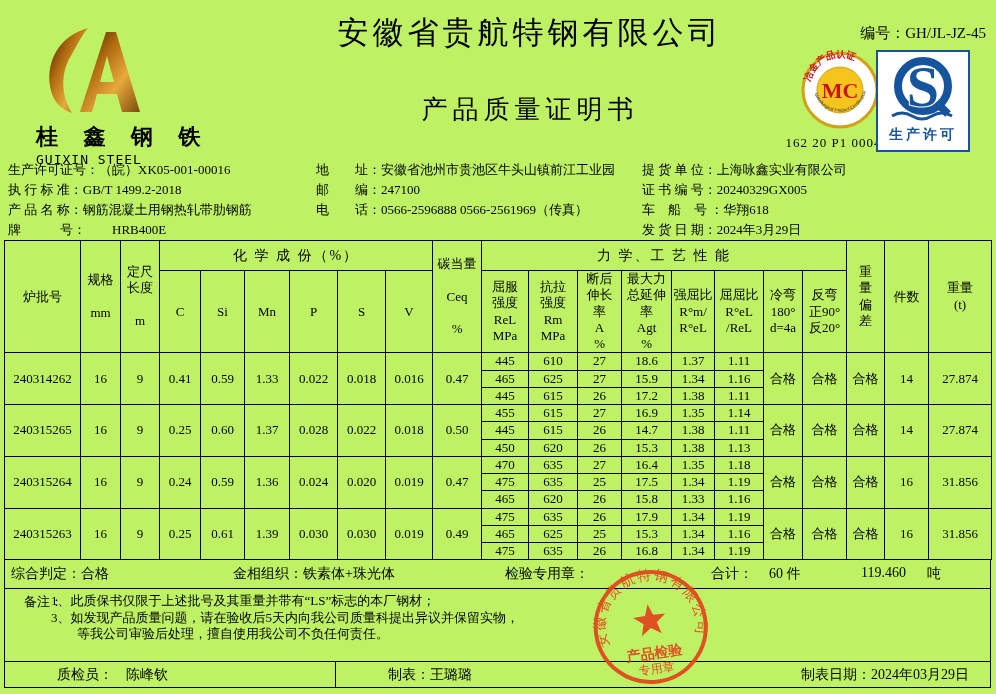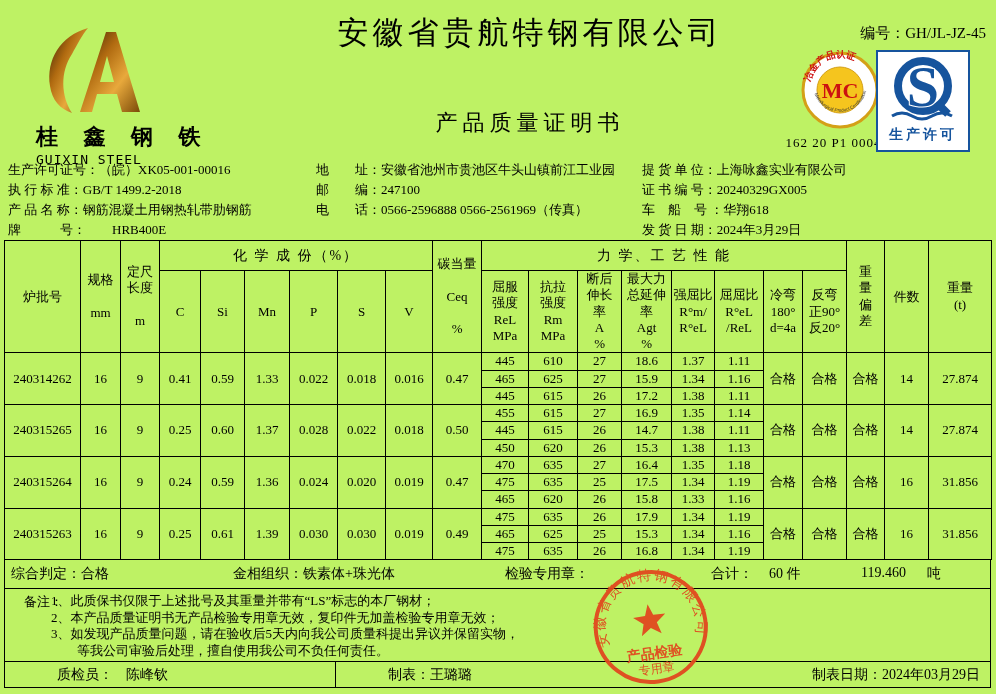"产品质量证明书" .doc-title { font-size: 22px -> 26px; margin-top: 16px -> none }
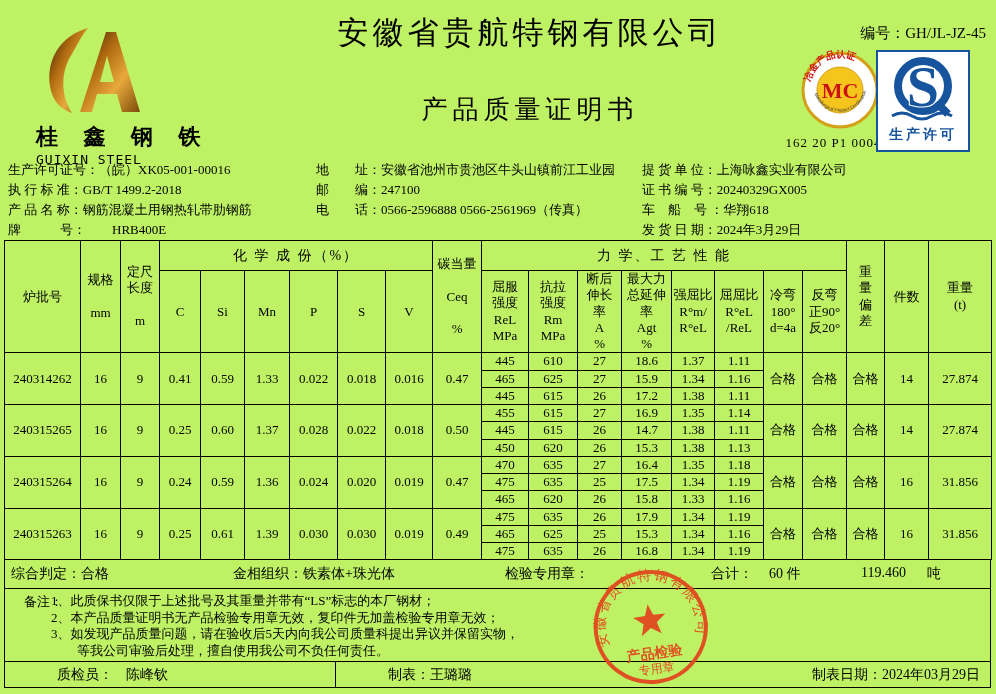"2、本产品质量证明书无产品检验专用章无效，复印件无加盖检验专用章无效；" div { html: <div>2、本产品质量证明书无产品检验专用章无效，复印件无加盖检验专用章无效；</div> -> none }
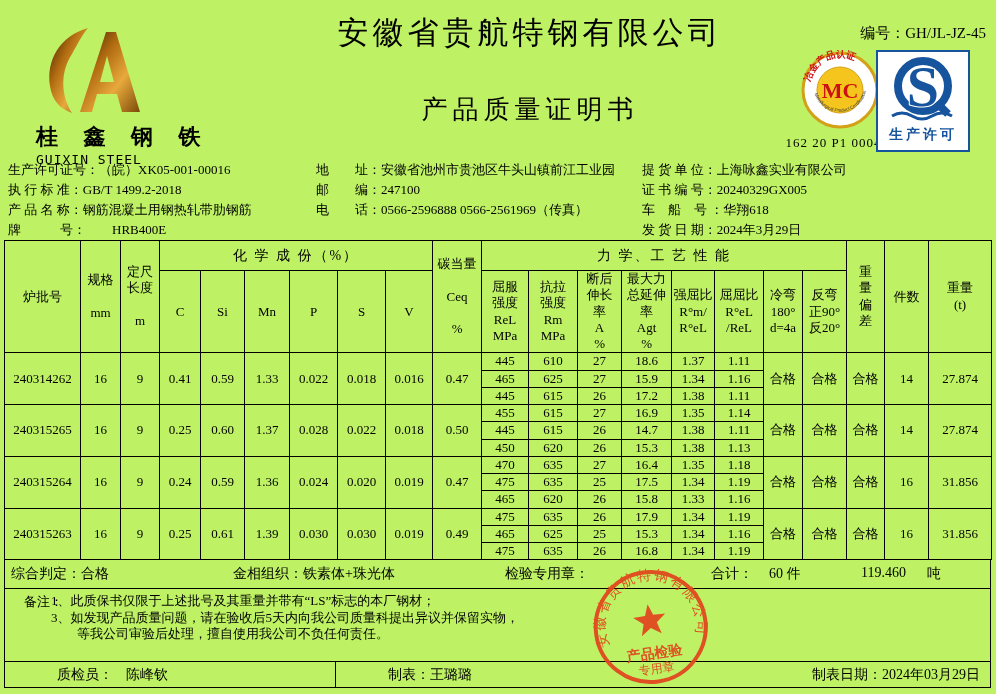"制表日期：2024年03月29日" .footdate { right: 10px -> 21px }
